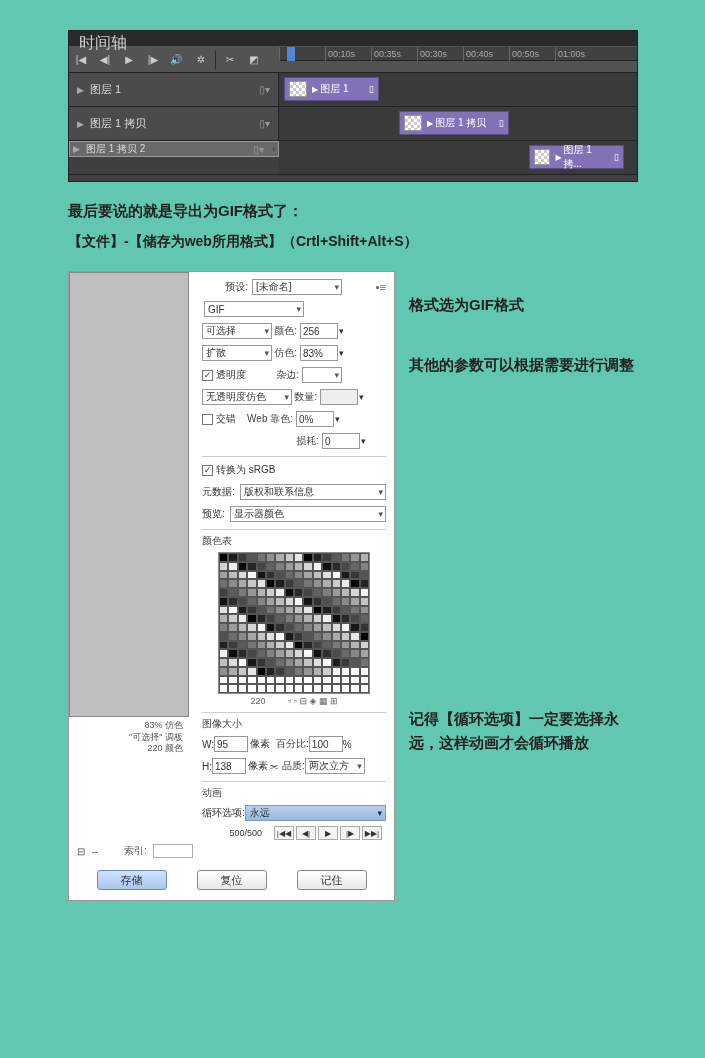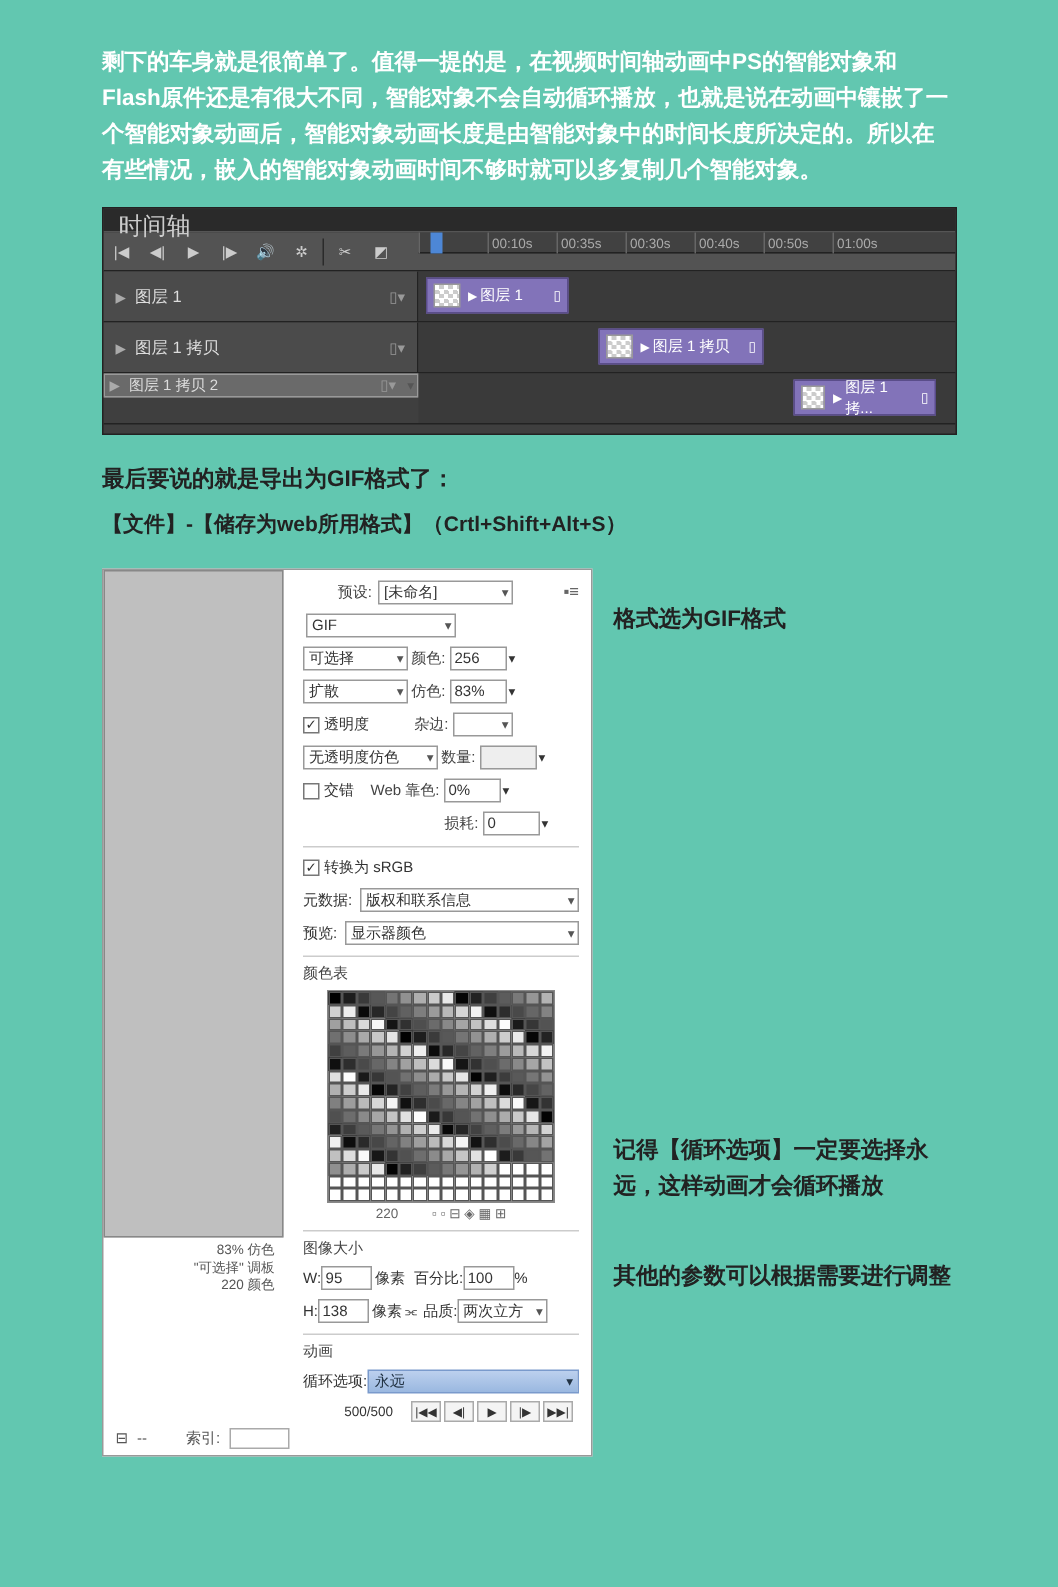"剩下的车身就是很简单了。值得一提的是，在视频时间轴动画中PS的智能对象和Flas" p.para { html: <p>剩下的车身就是很简单了。值得一提的是，在视频时间轴动画中PS的智能对象和Flash原件还是有很大不同，智能对象不会自动循环播放，也就是说在动画中镶嵌了一个智能对象动画后，智能对象动画长度是由智能对象中的时间长度所决定的。所以在有些情况，嵌入的智能对象动画时间不够时就可以多复制几个智能对象。</p> -> none }
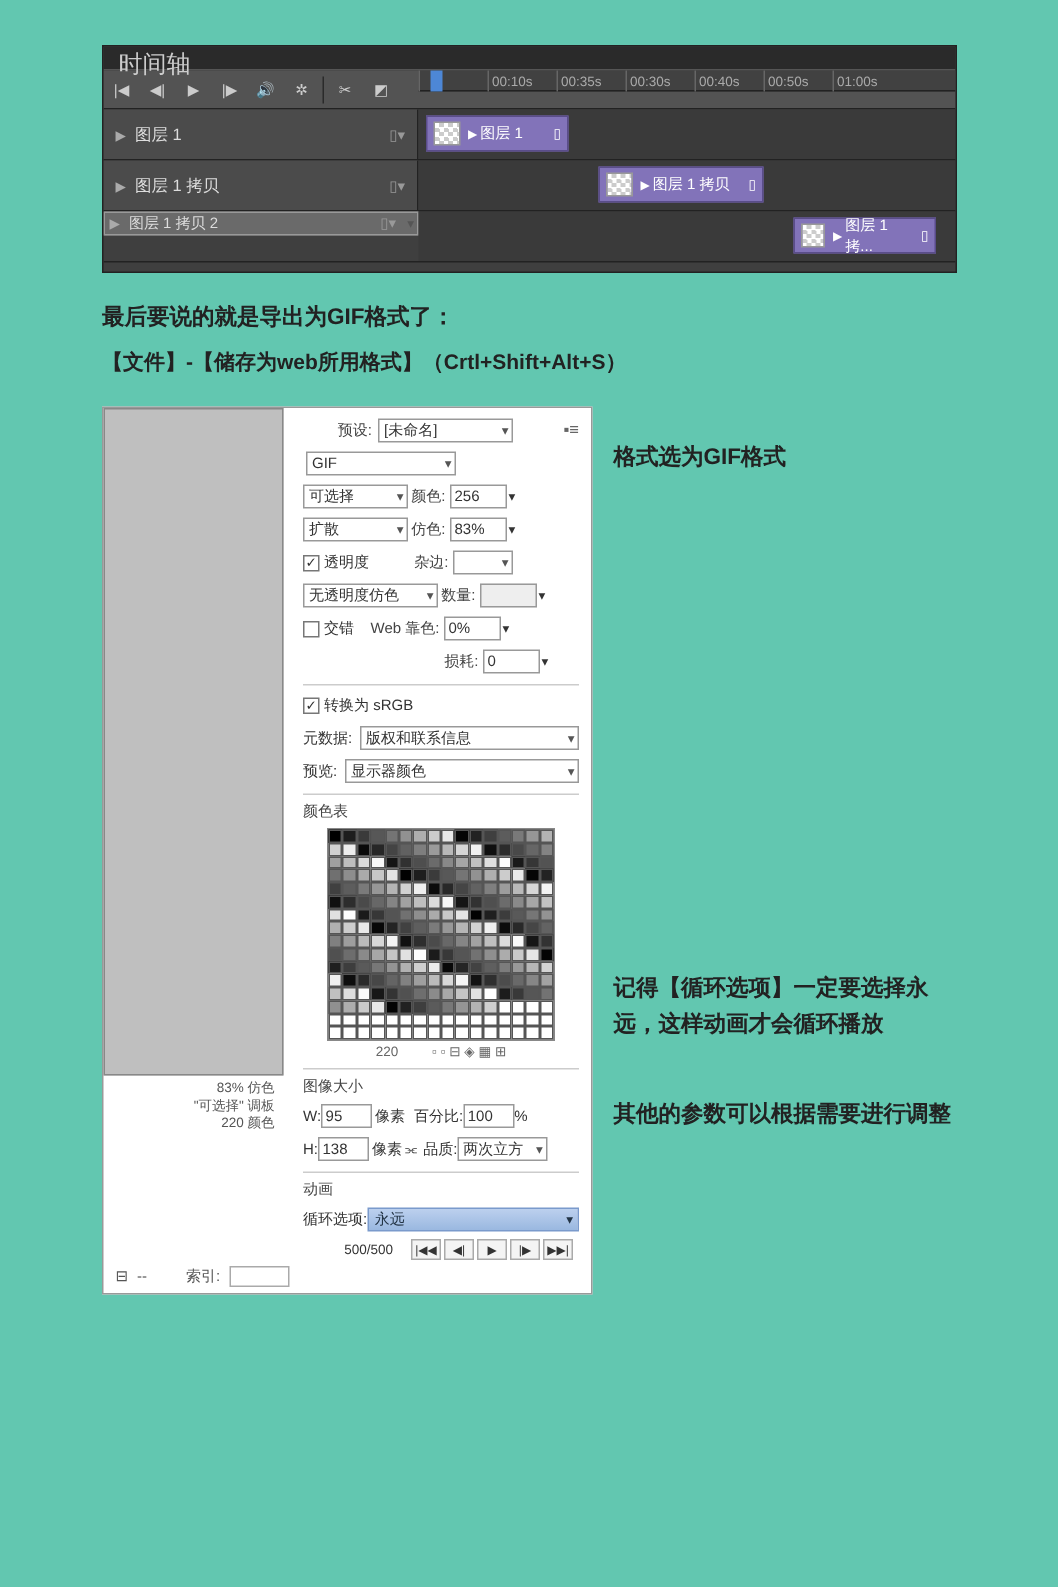"记得【循环选项】一定要选择永远，这样动画才会循环播放" p.note { order: before "其他的参数可以根据需要进行调整" -> after "其他的参数可以根据需要进行调整" }
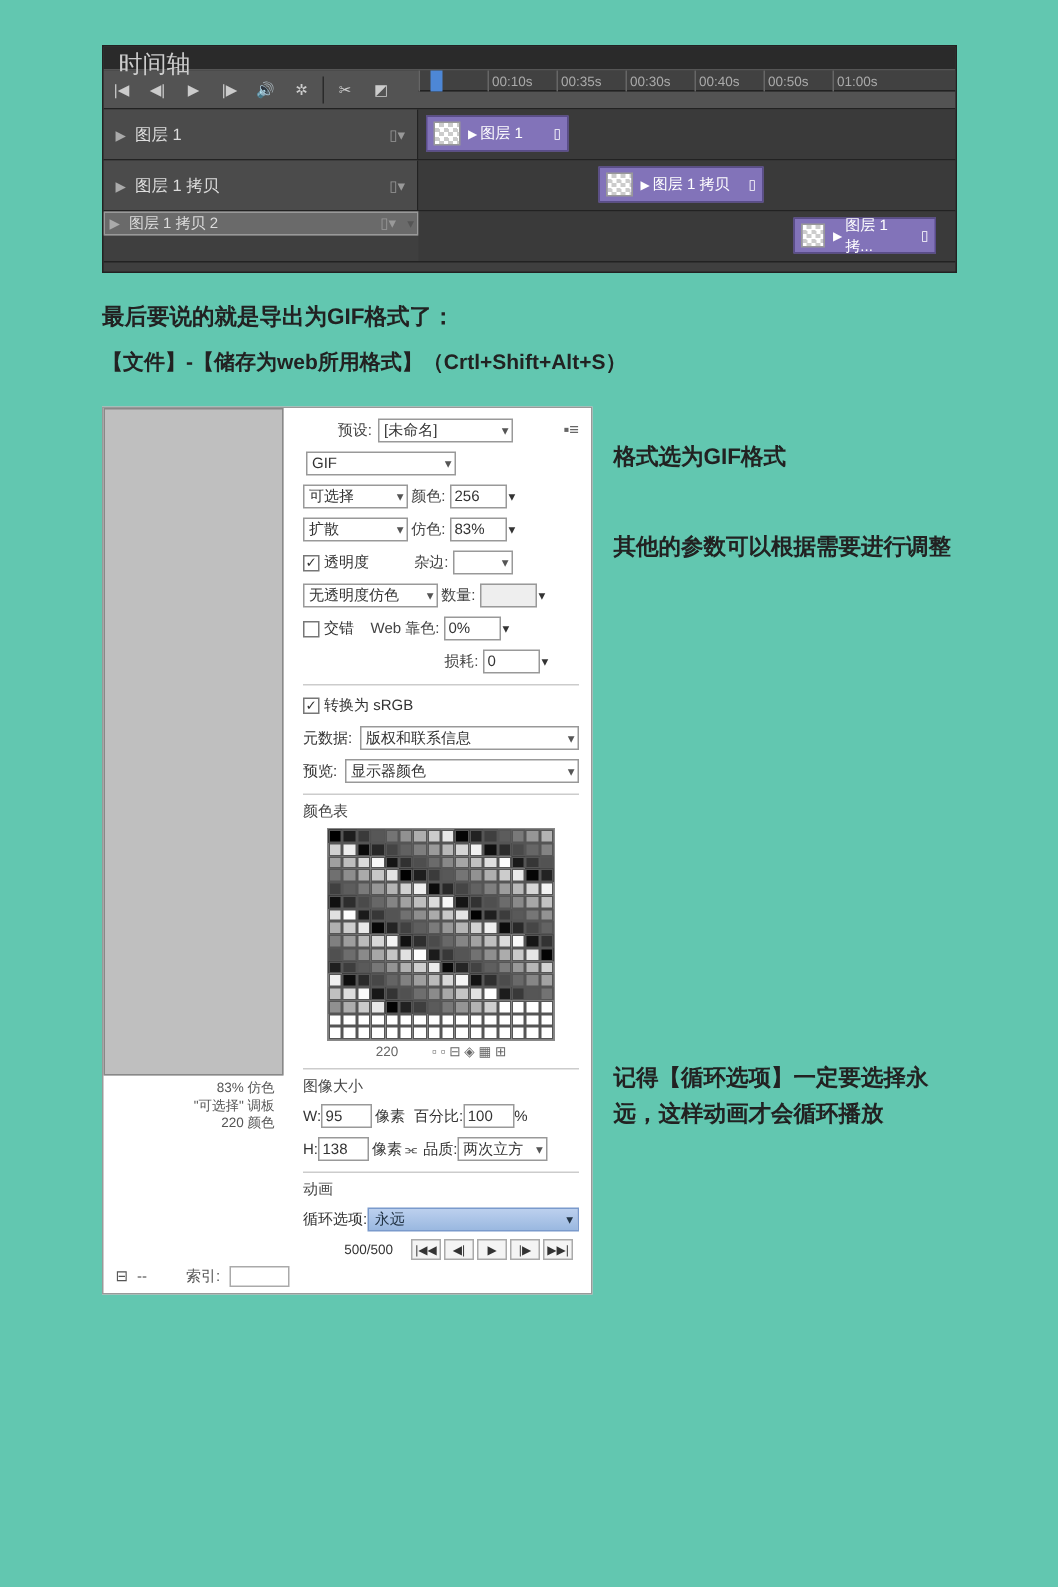"存储" div.btnrow { html: none -> <div> <div>存储</div> <div>复位</div> <div>记住</div> </div> }
